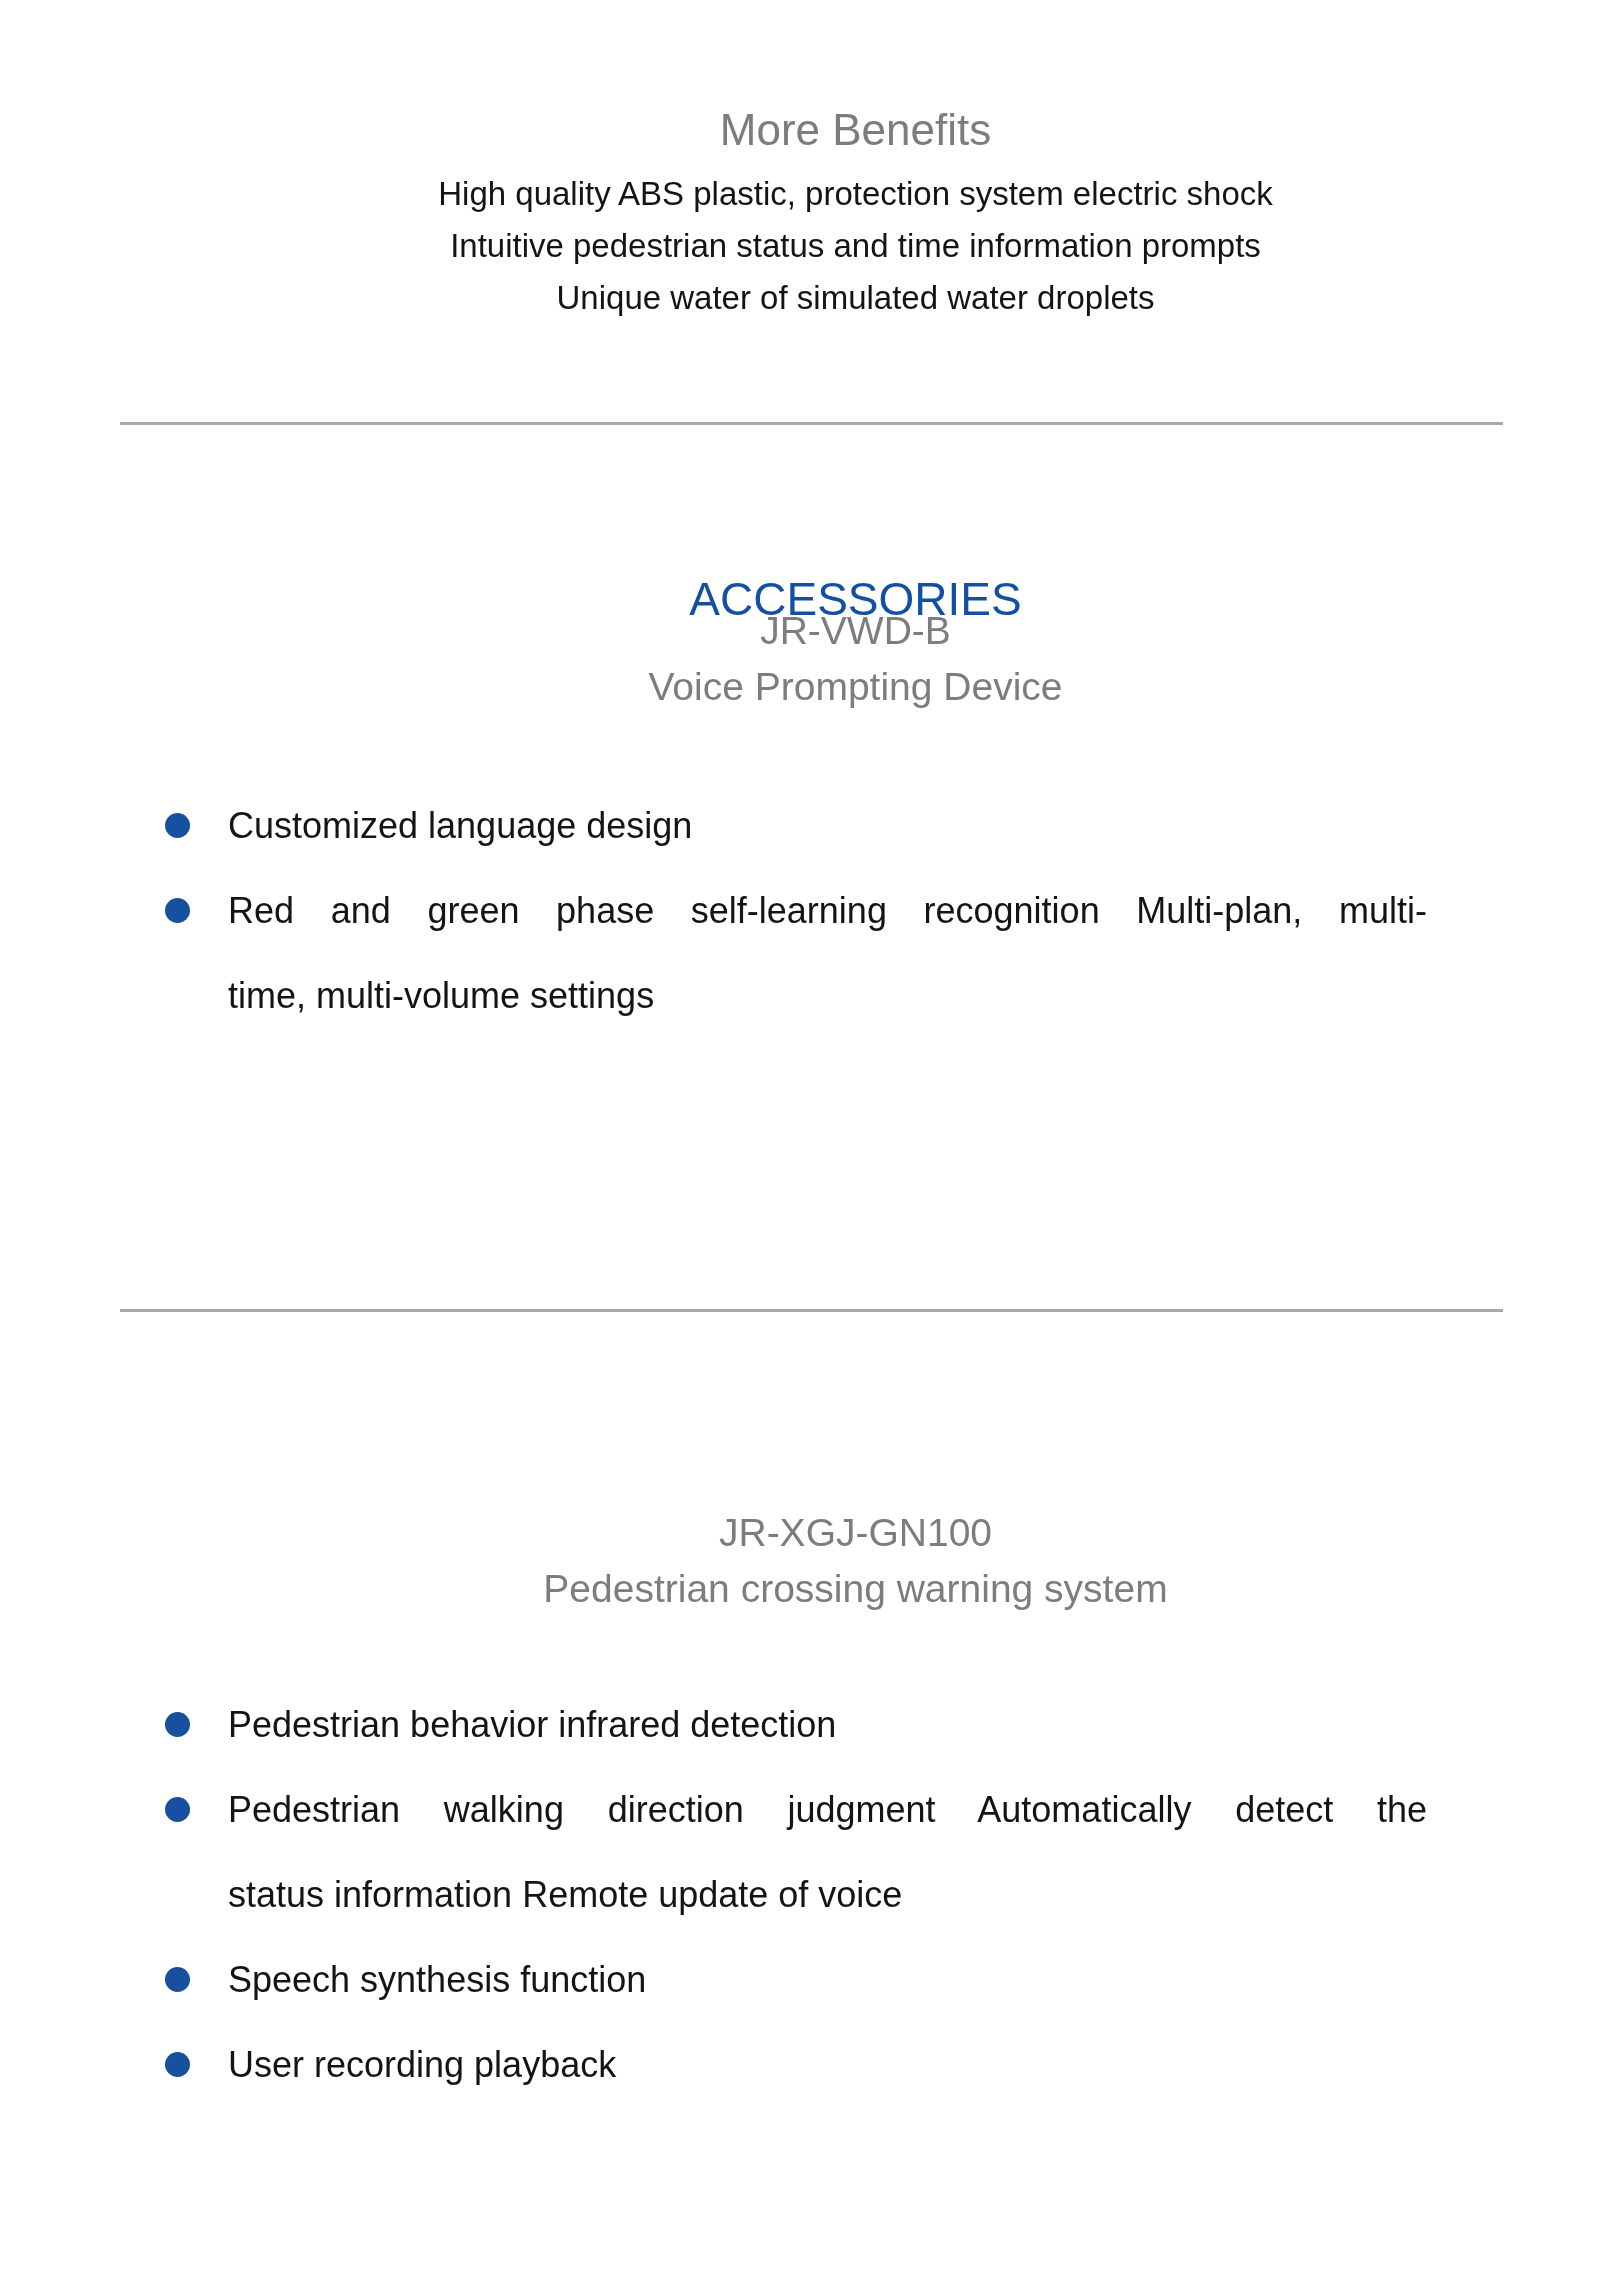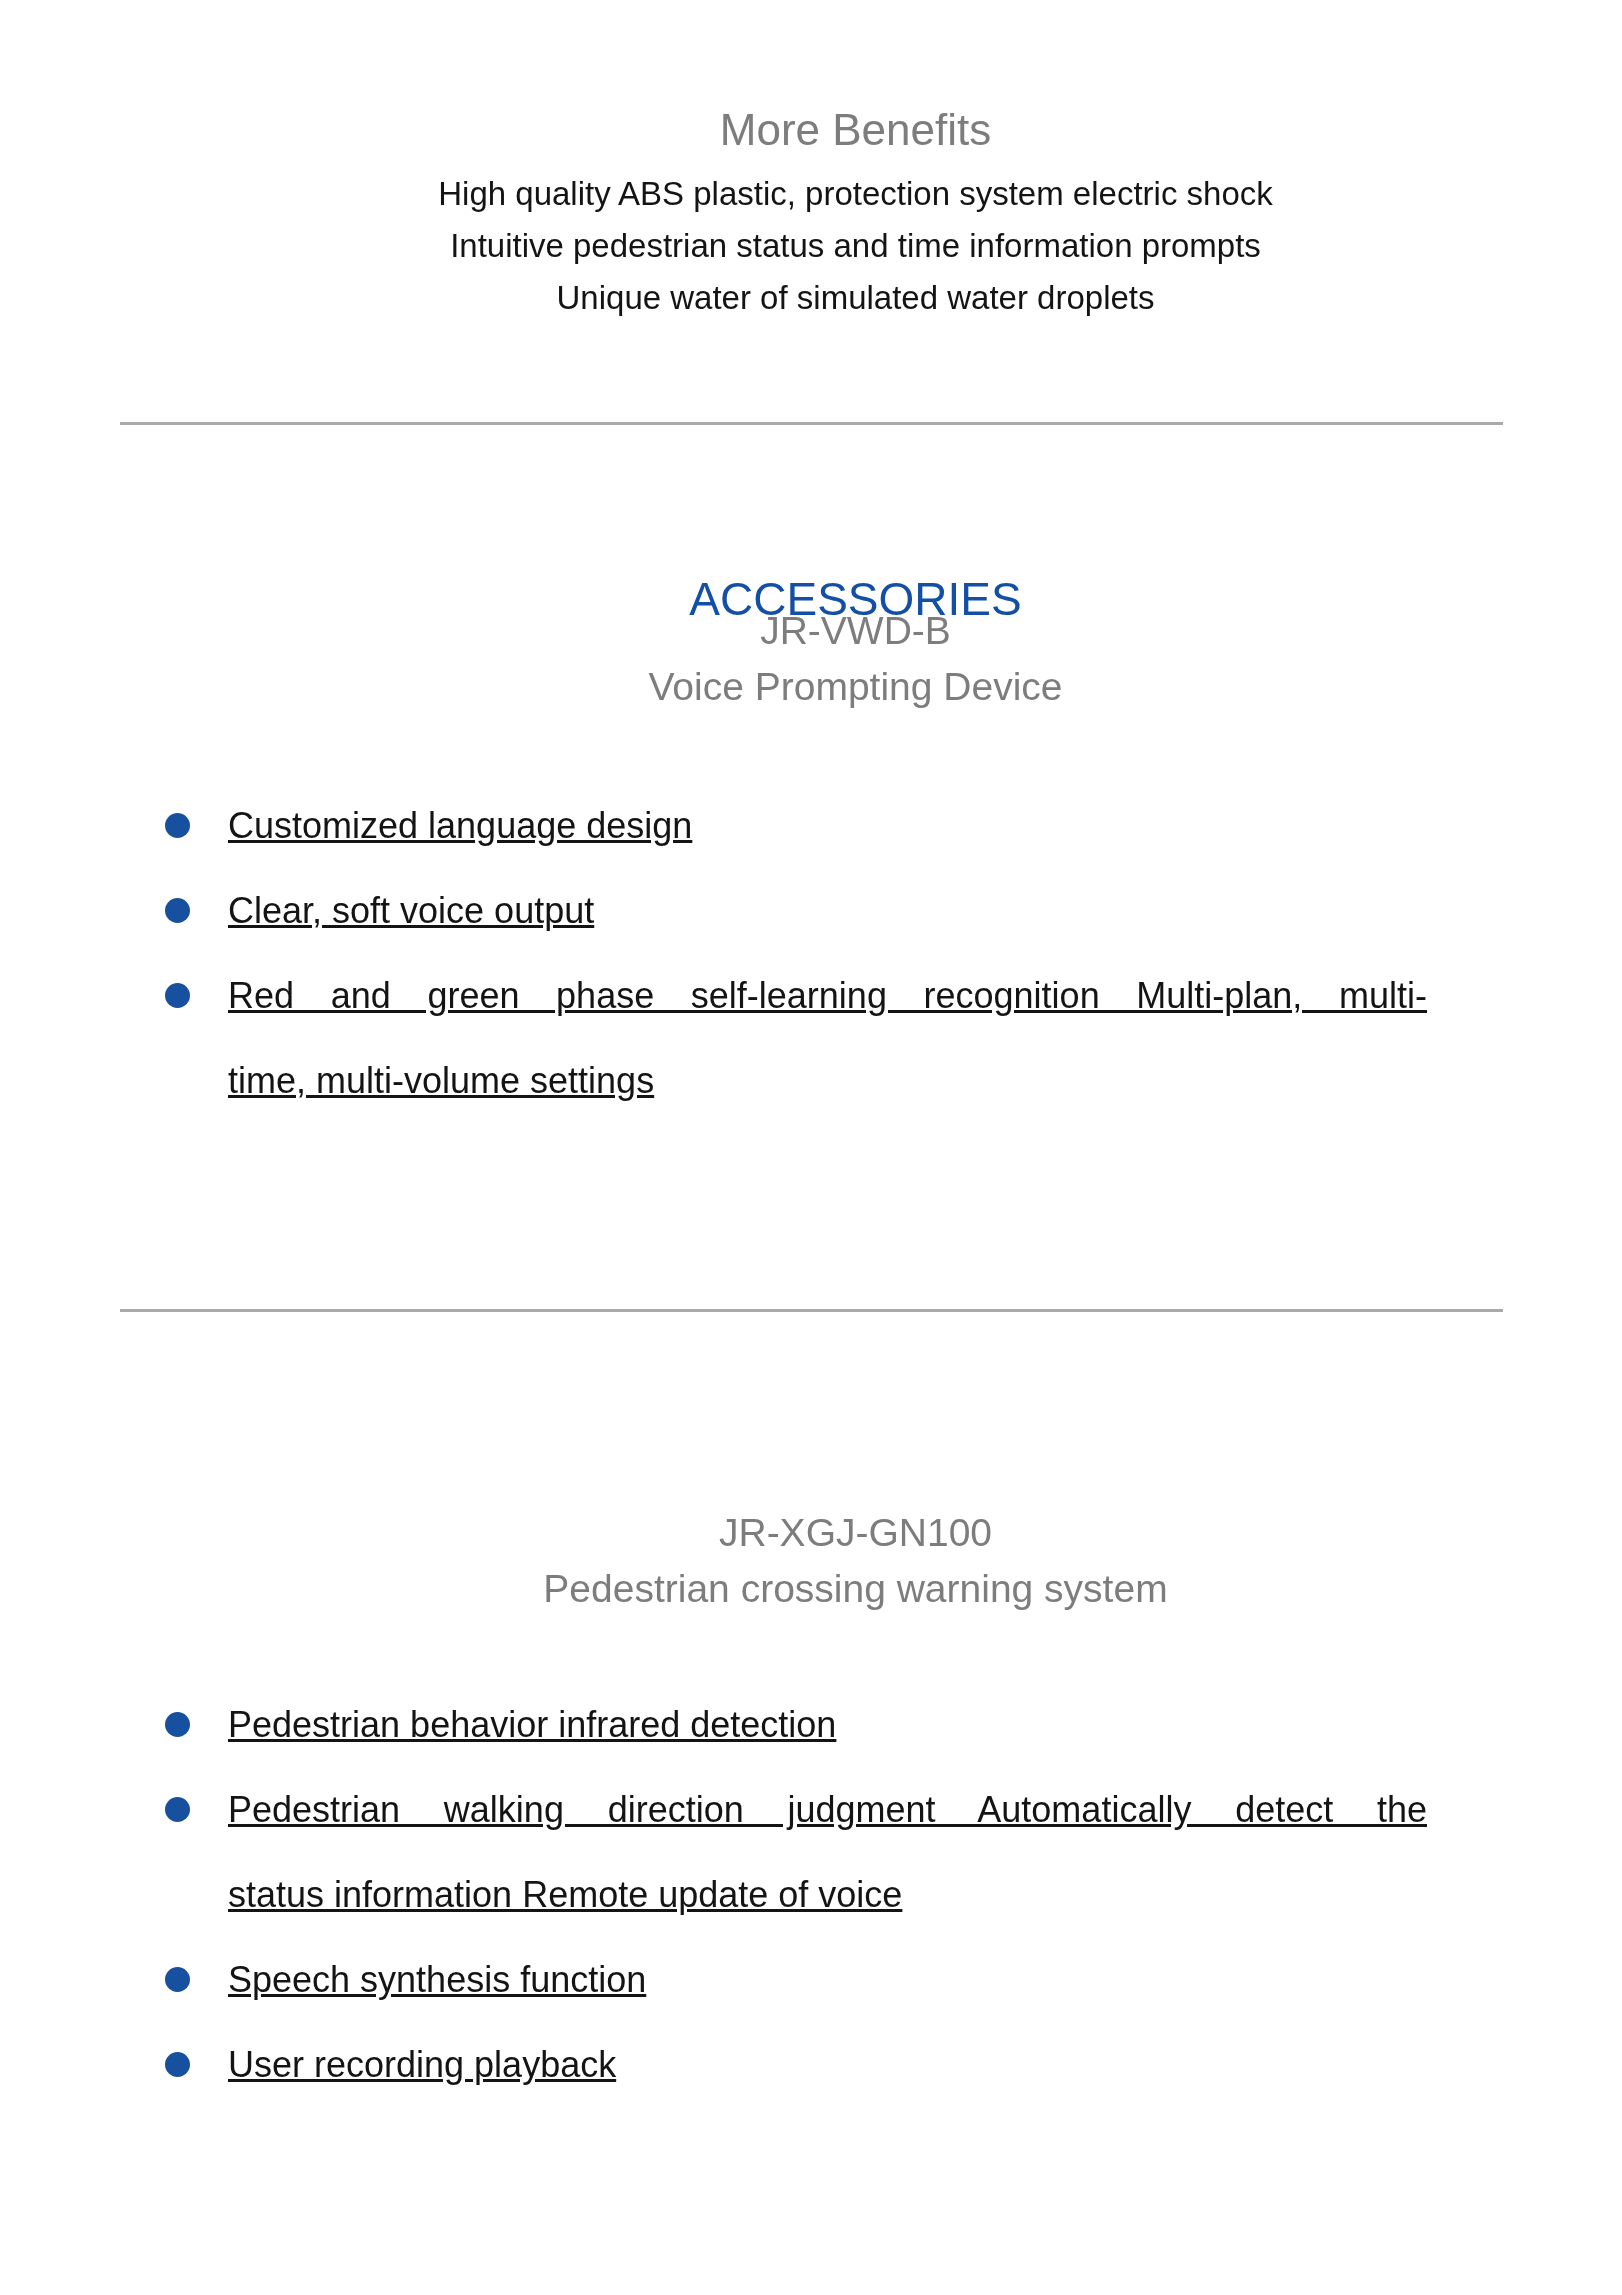"Customized language design" .features { text-decoration: underline -> none }
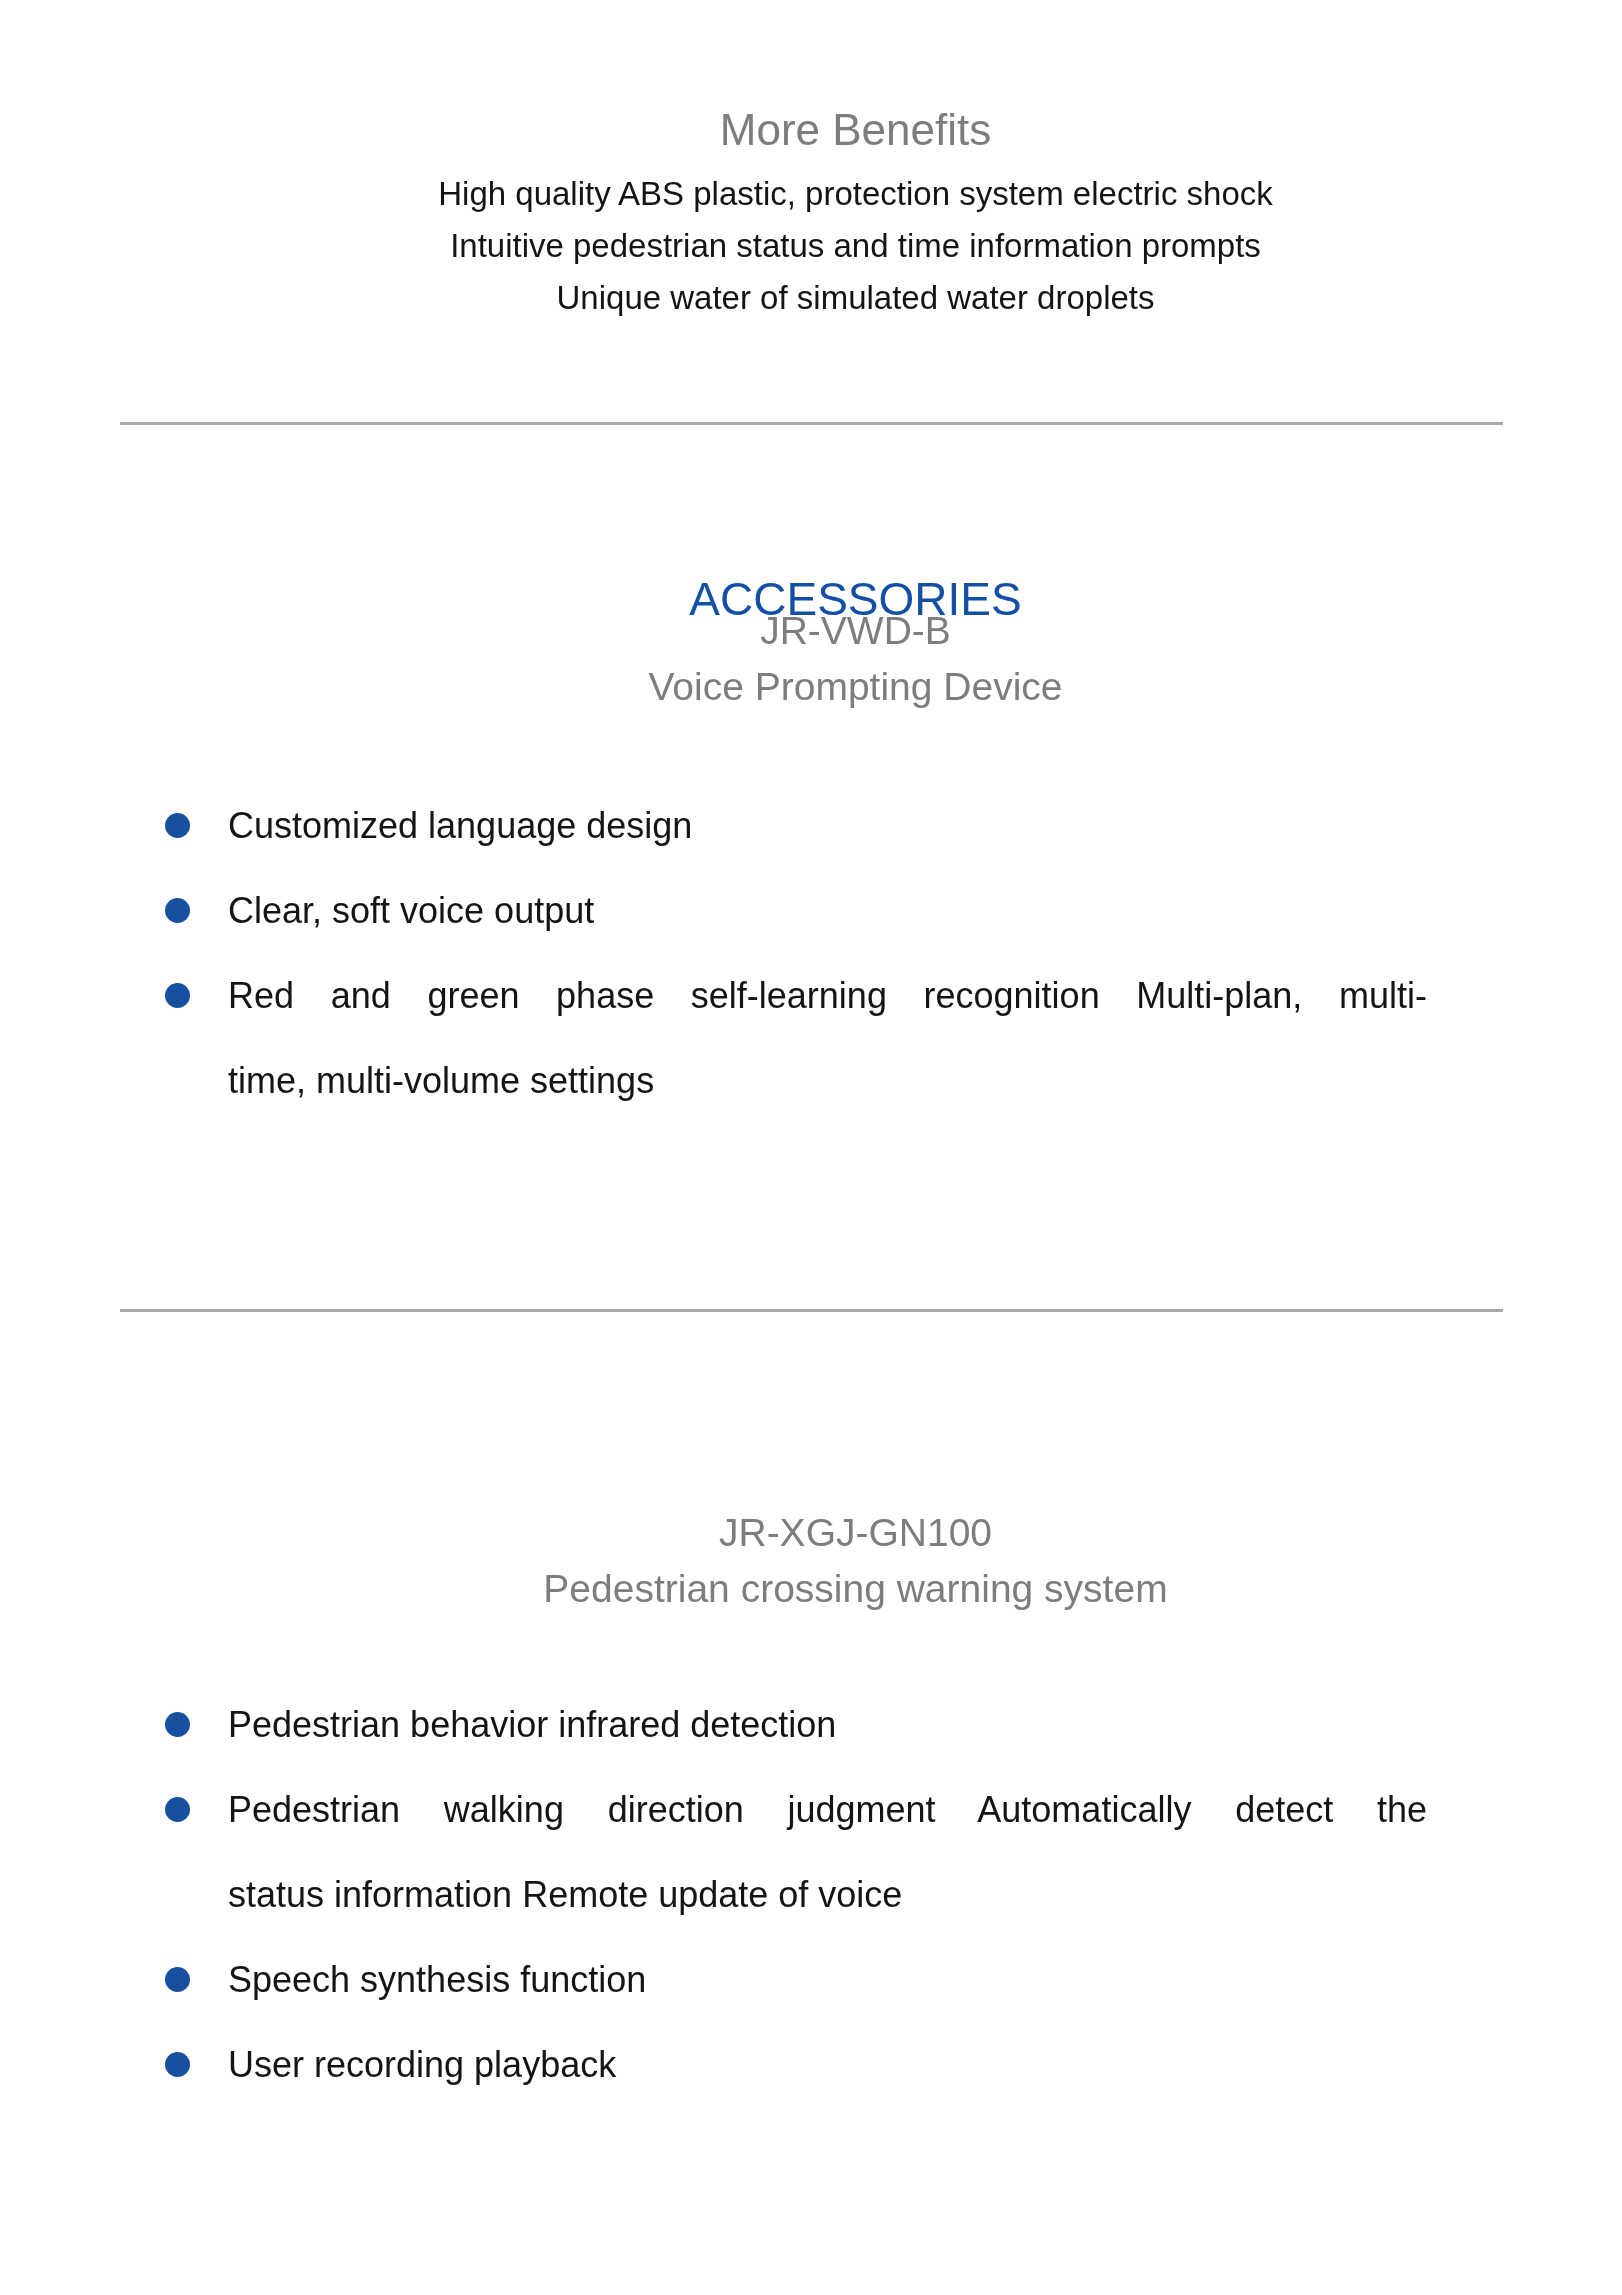"Clear, soft voice output" div.feature { html: <div> <span></span> <div>Clear, soft voice output</div> </div> -> none }
